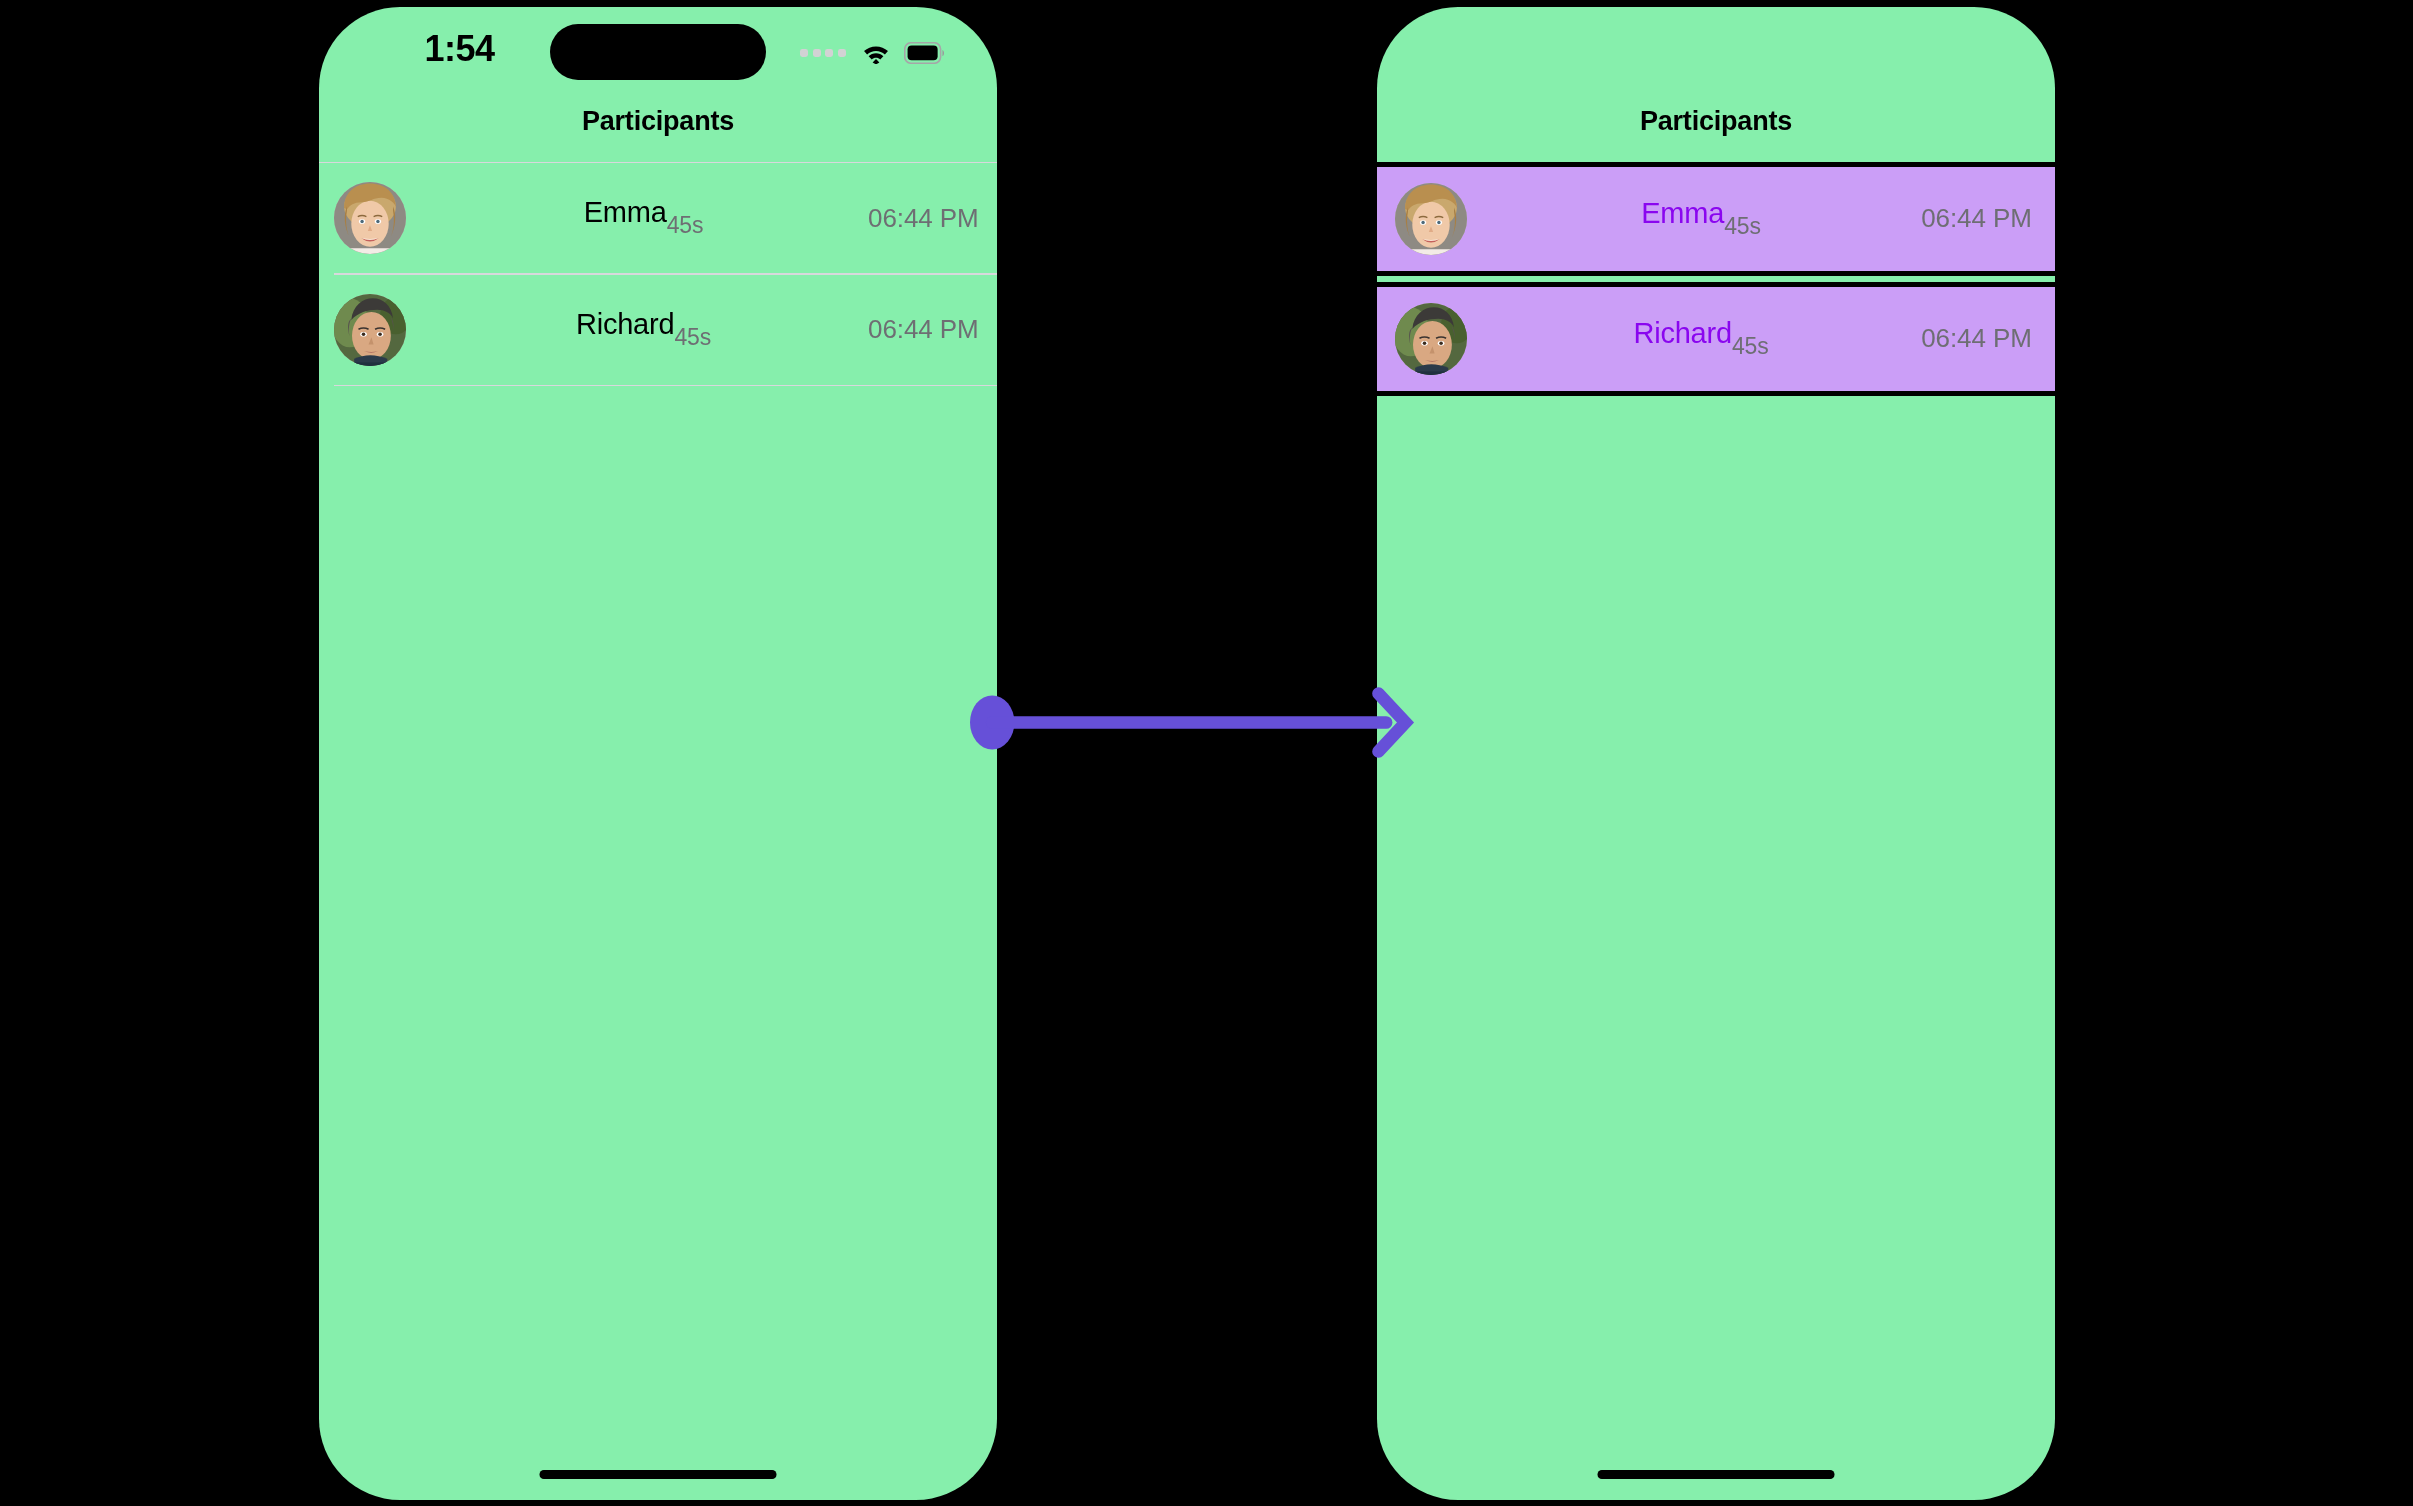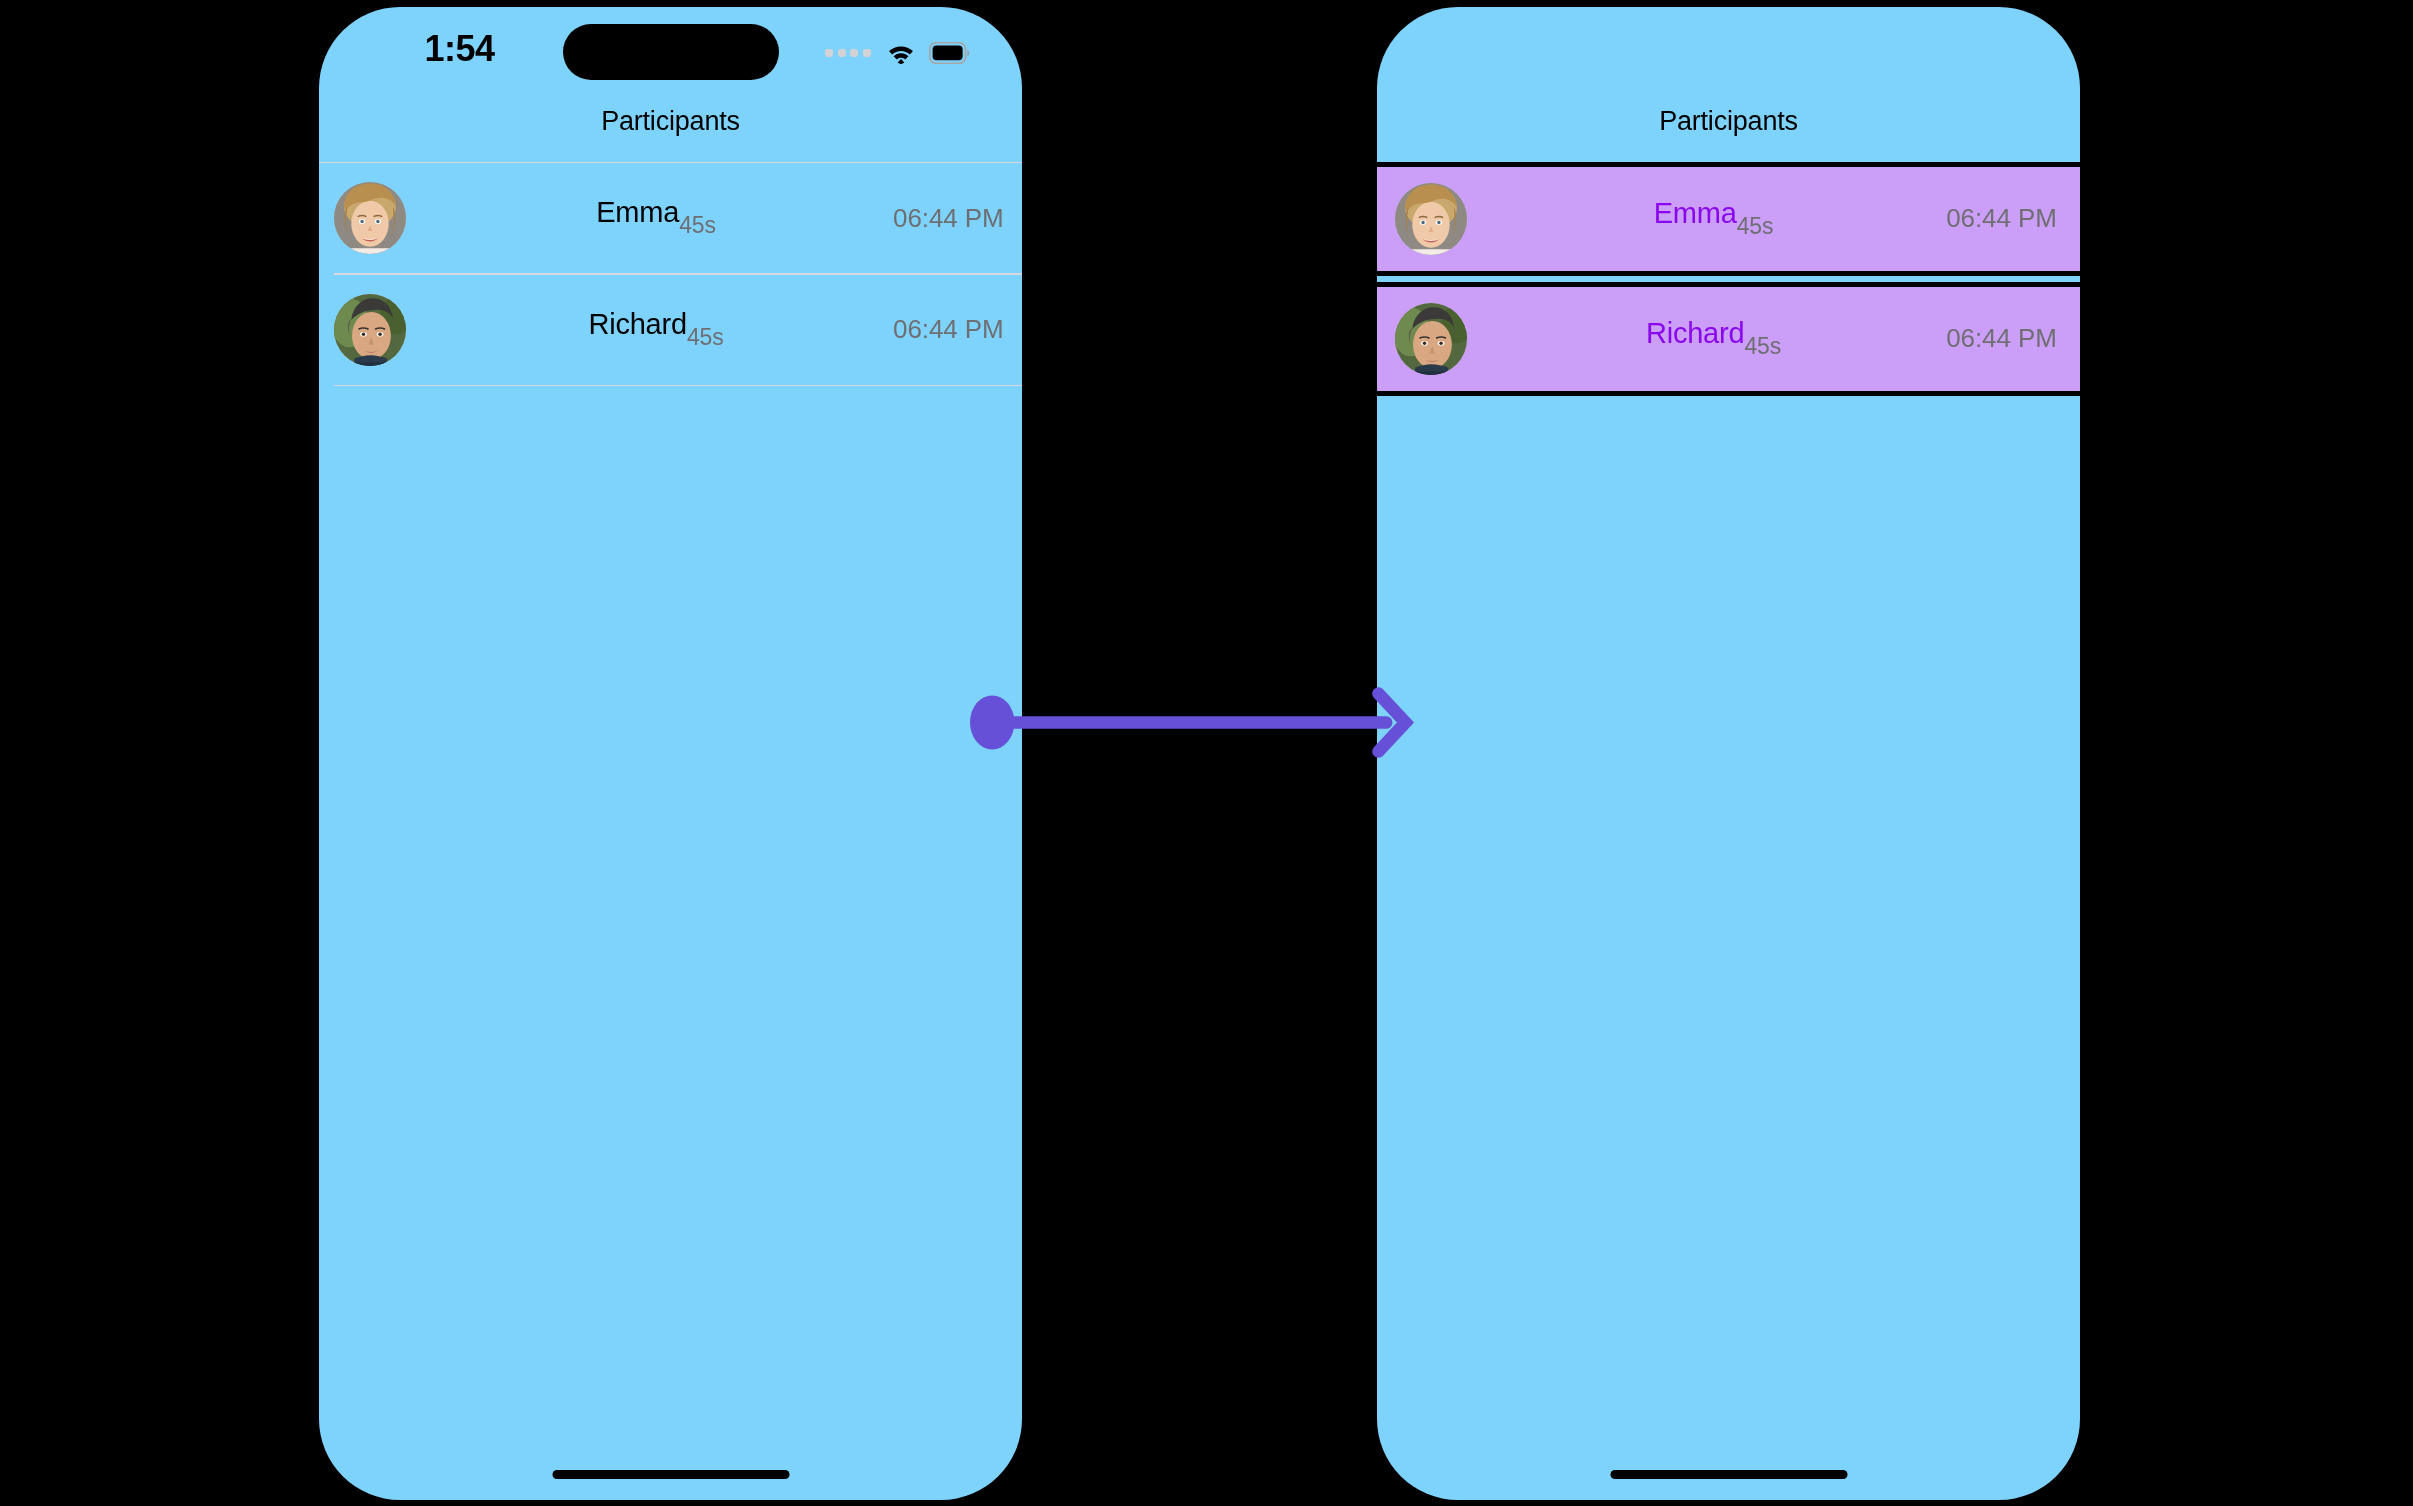"1:54" .phone { background: #7dd3fc -> #86efac; padding-left: 25px -> none }
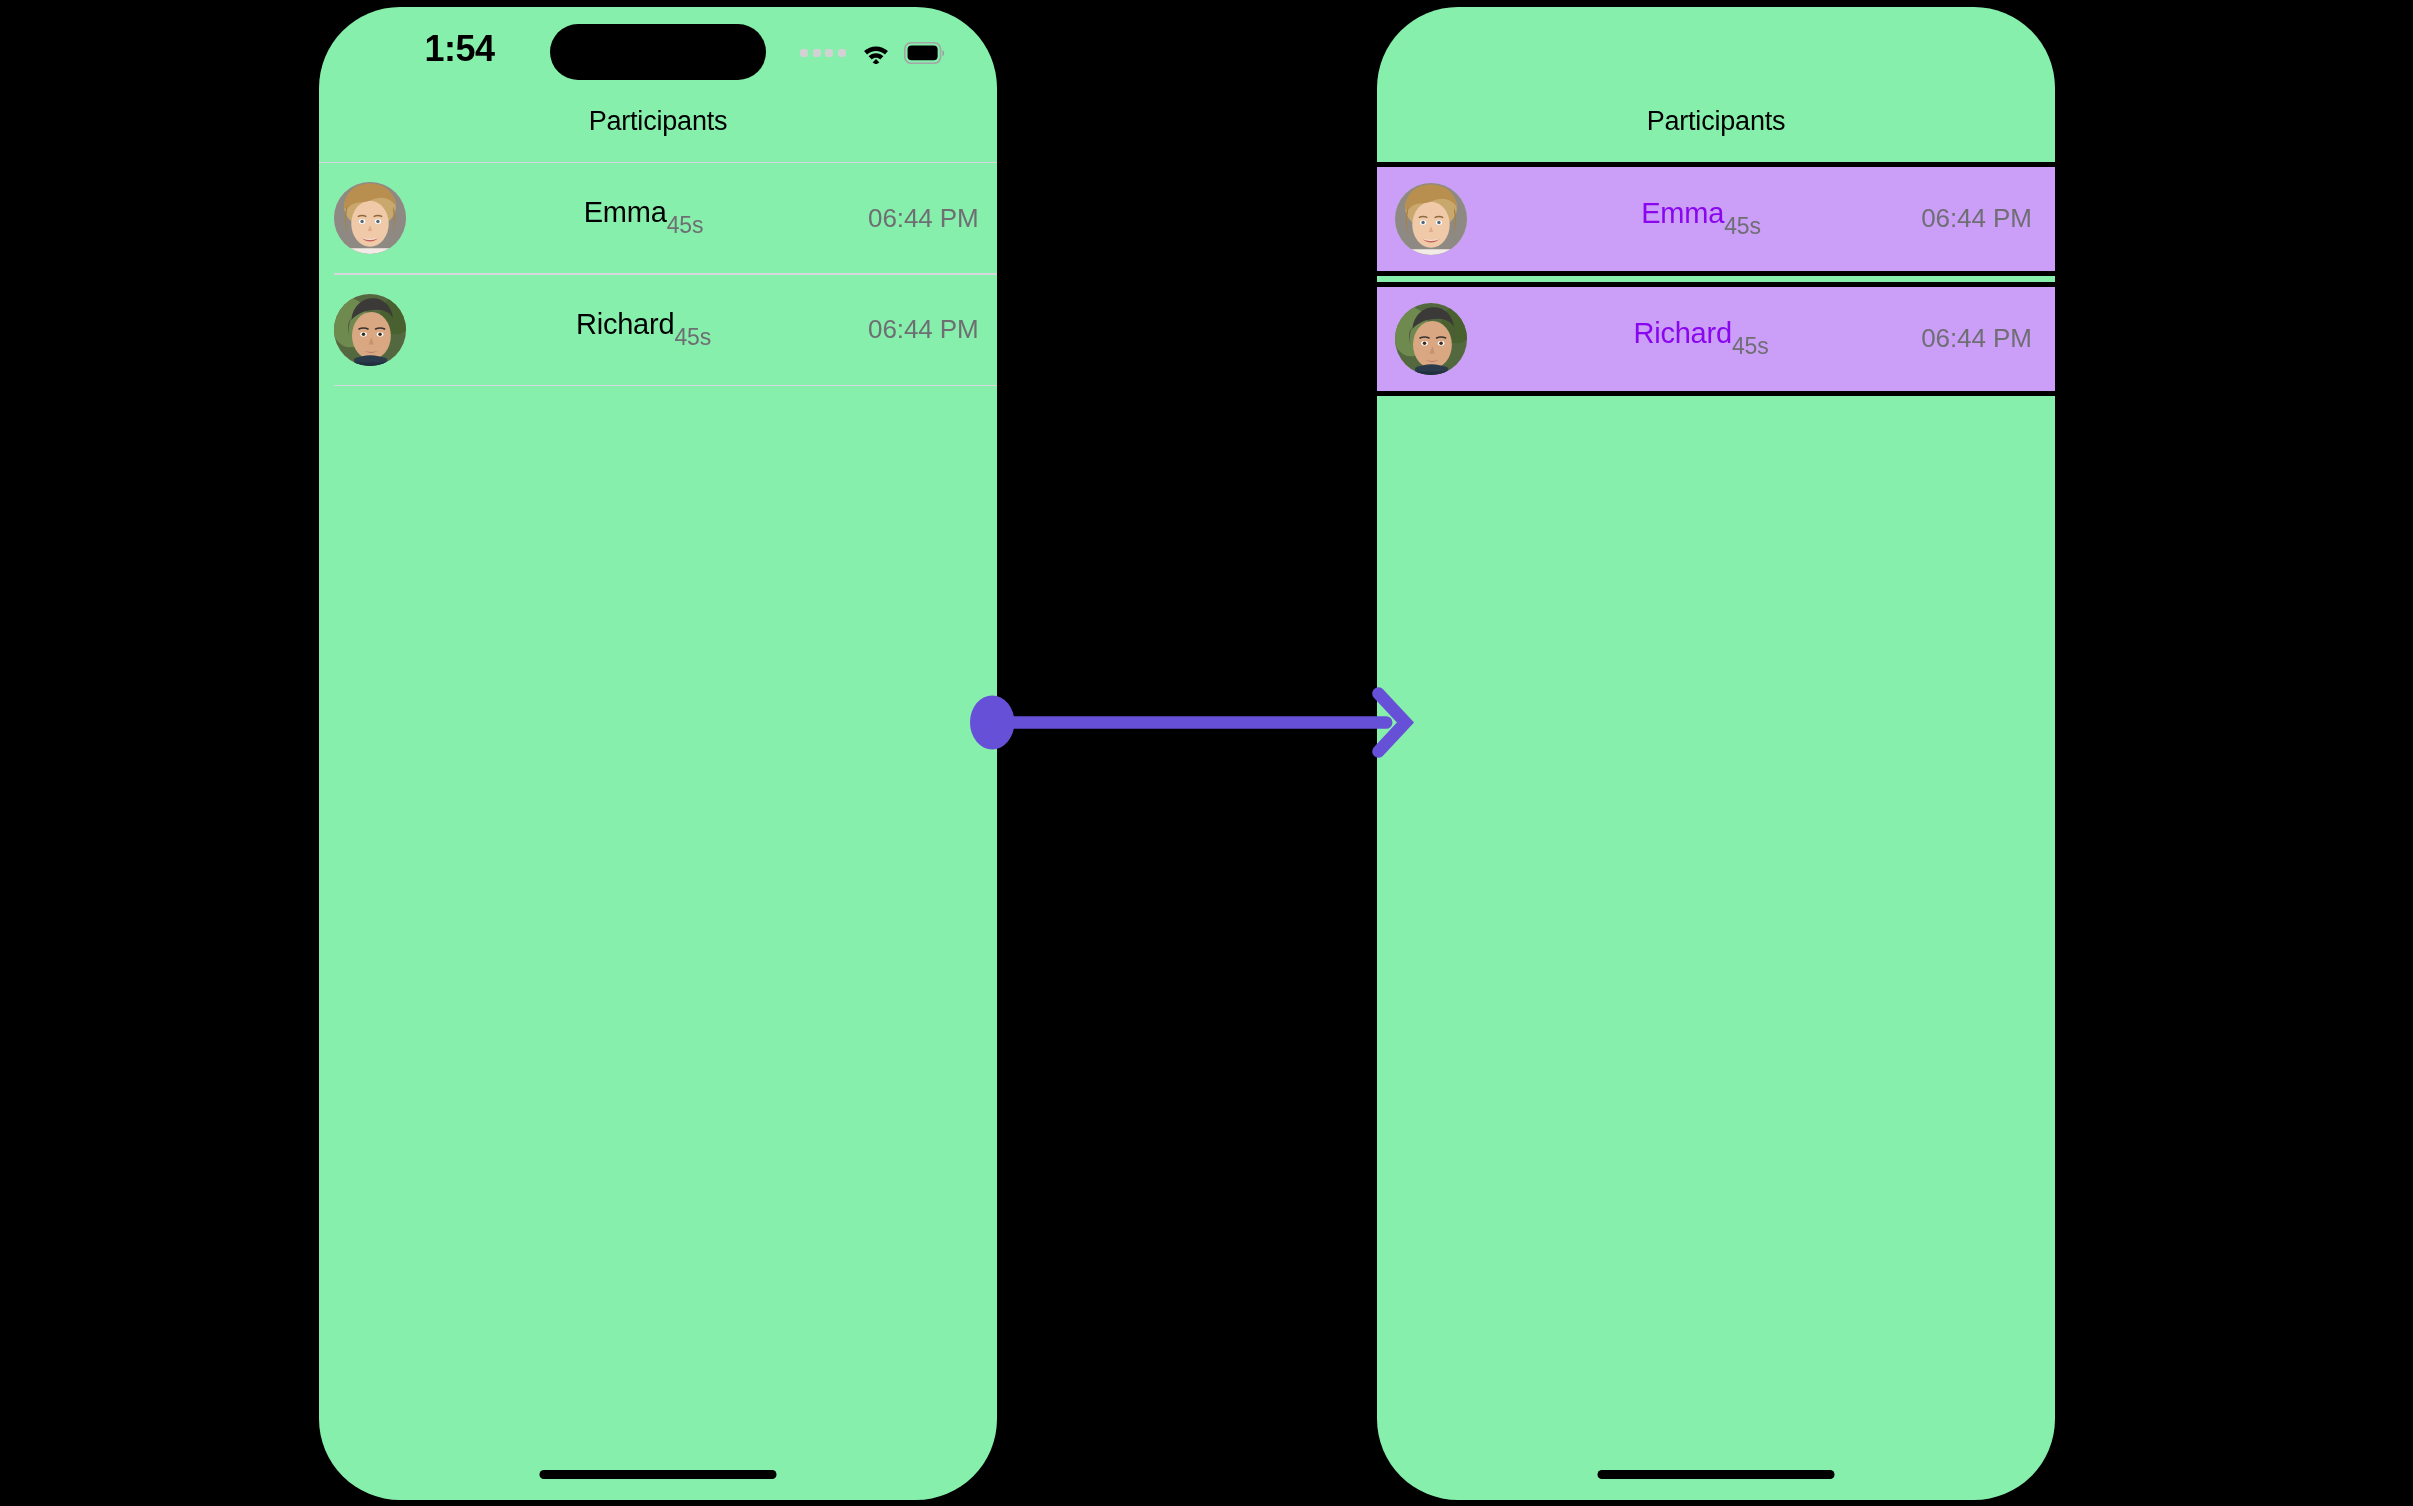"Participants" .nav-title { font-weight: 400 -> 700 }
